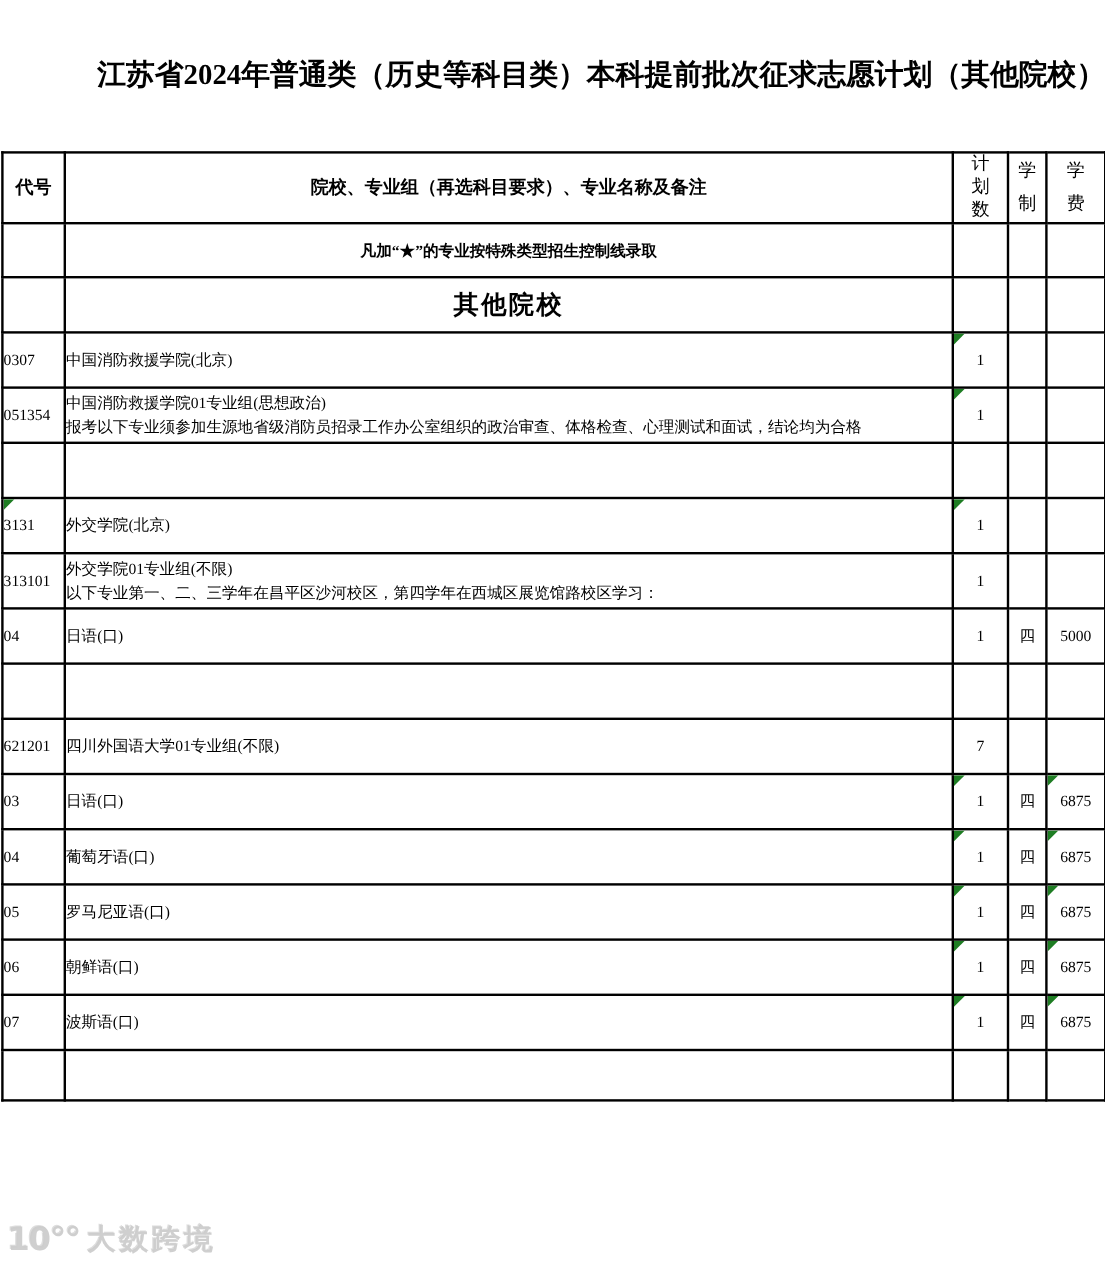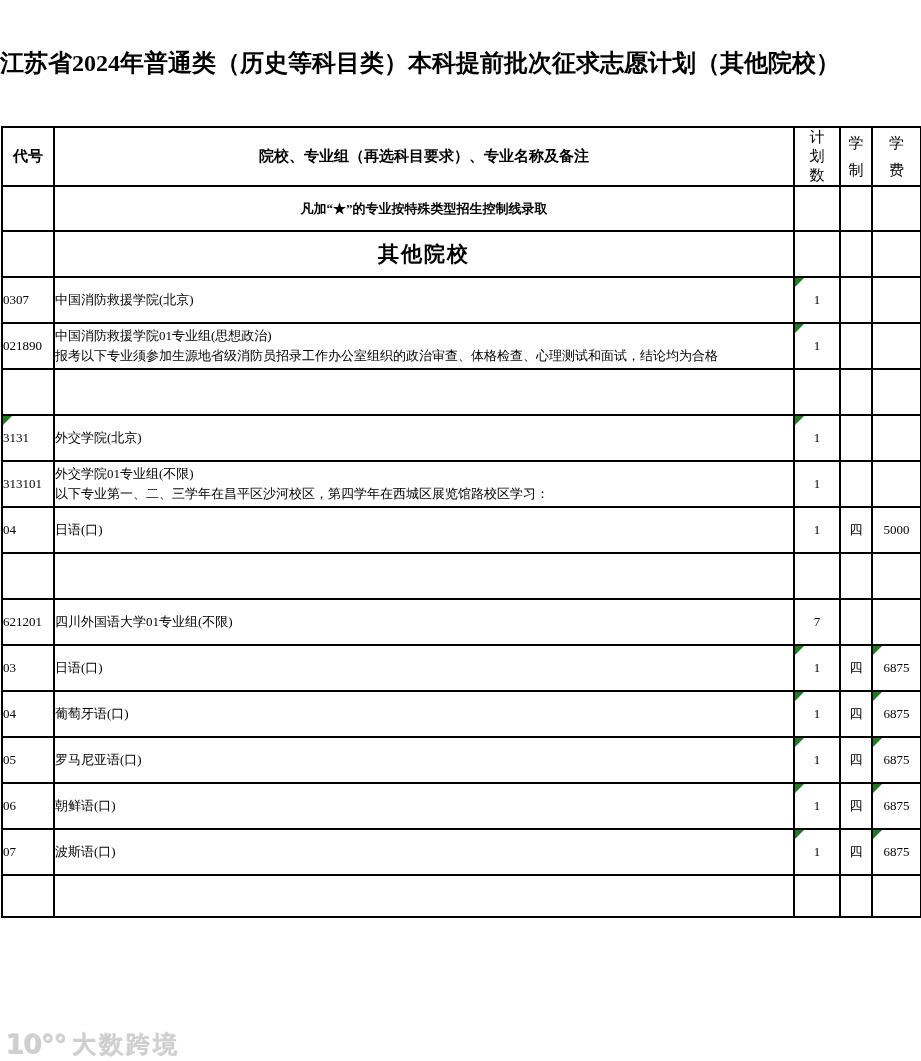"江苏省2024年普通类（历史等科目类）本科提前批次征求志愿计划（其他院校）" .title { text-align: left -> right }
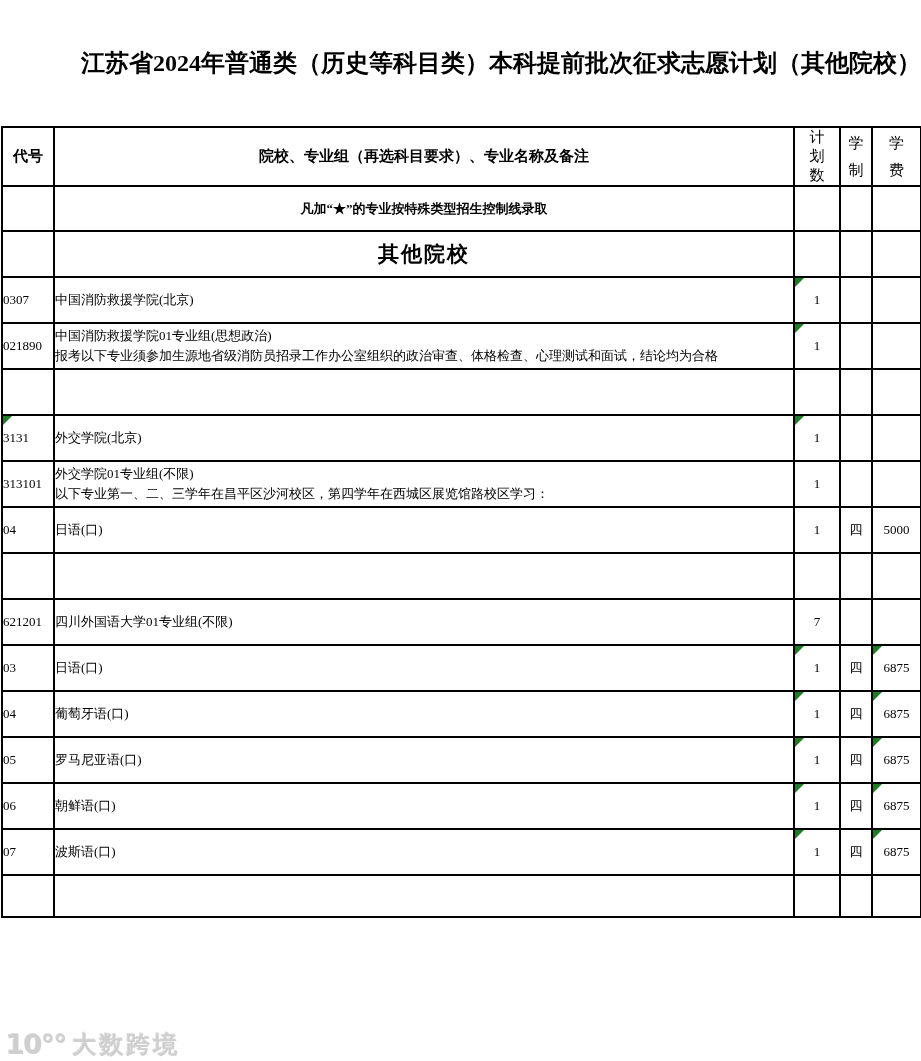"021890" span { text: 021890 -> 051354 }
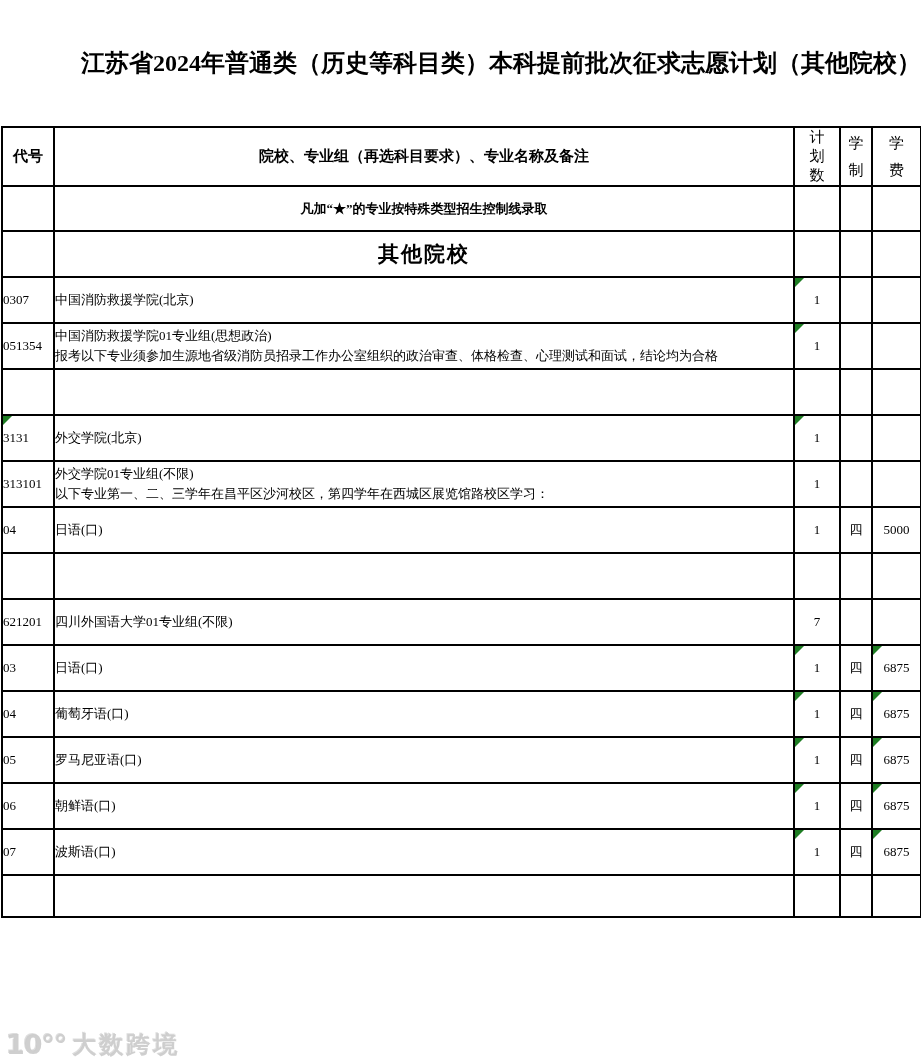"10°°" .watermark { align-items: flex-start -> center; bottom: 0 -> 12px }
